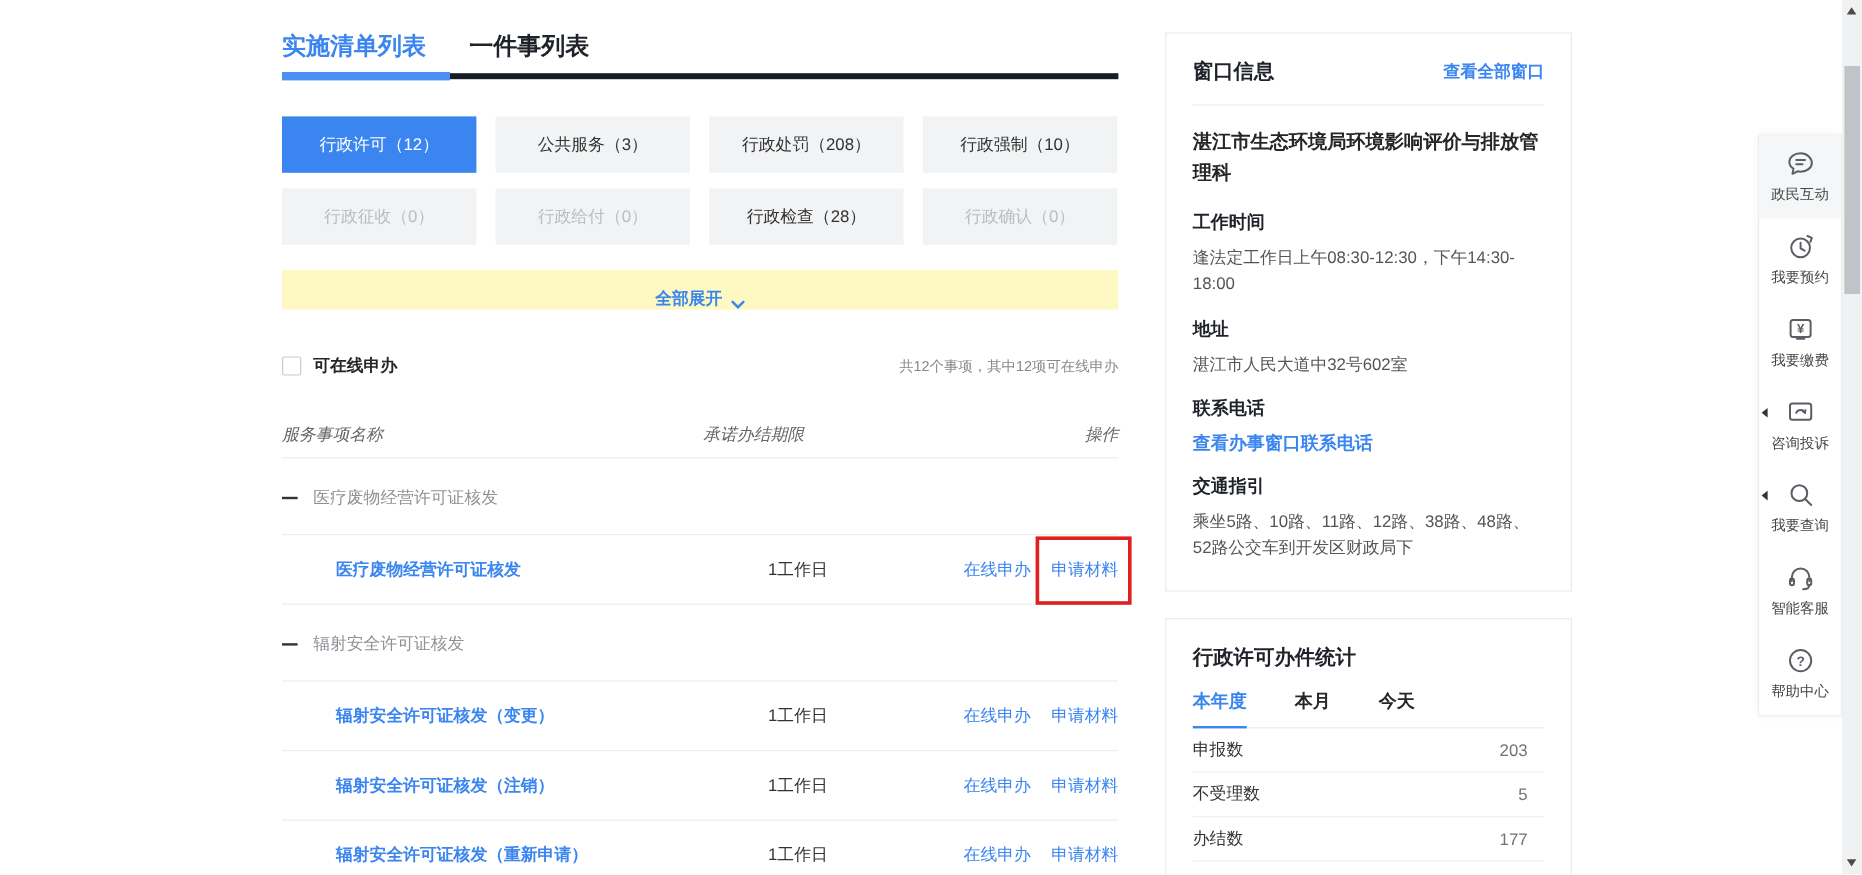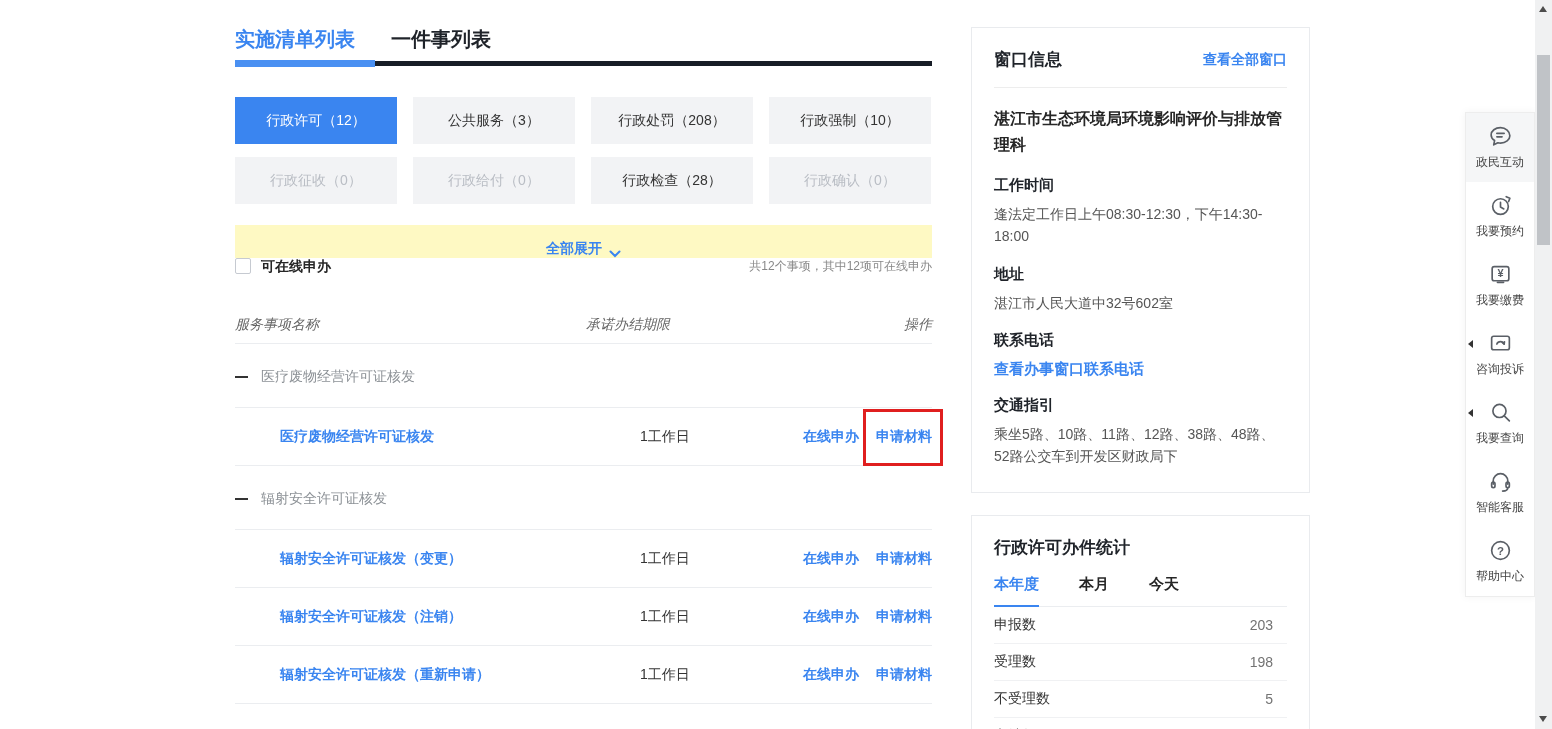"可在线申办" .filter-row { align-items: none -> center; margin-top: none -> 38px }
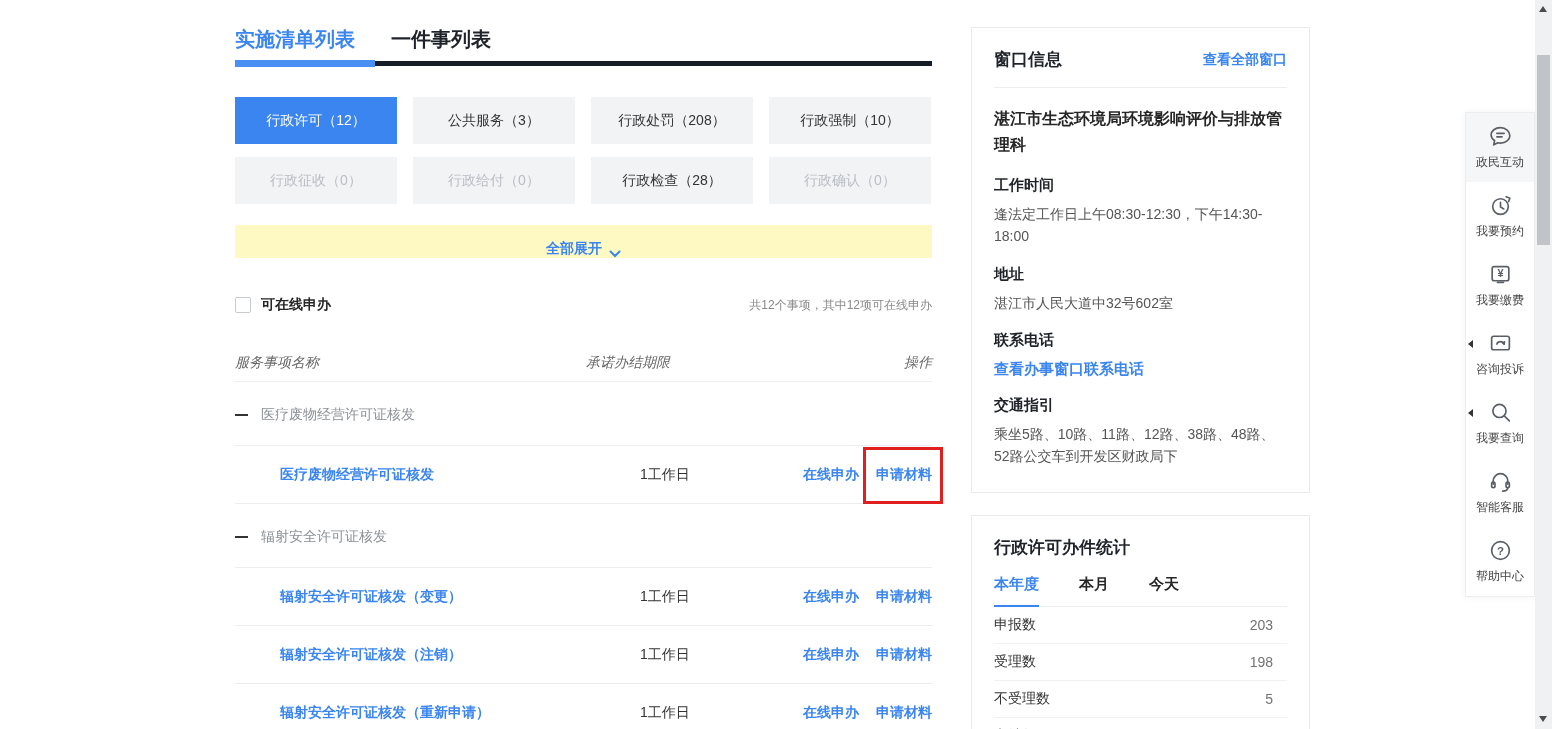"在线申办" .link { font-weight: bold -> normal }
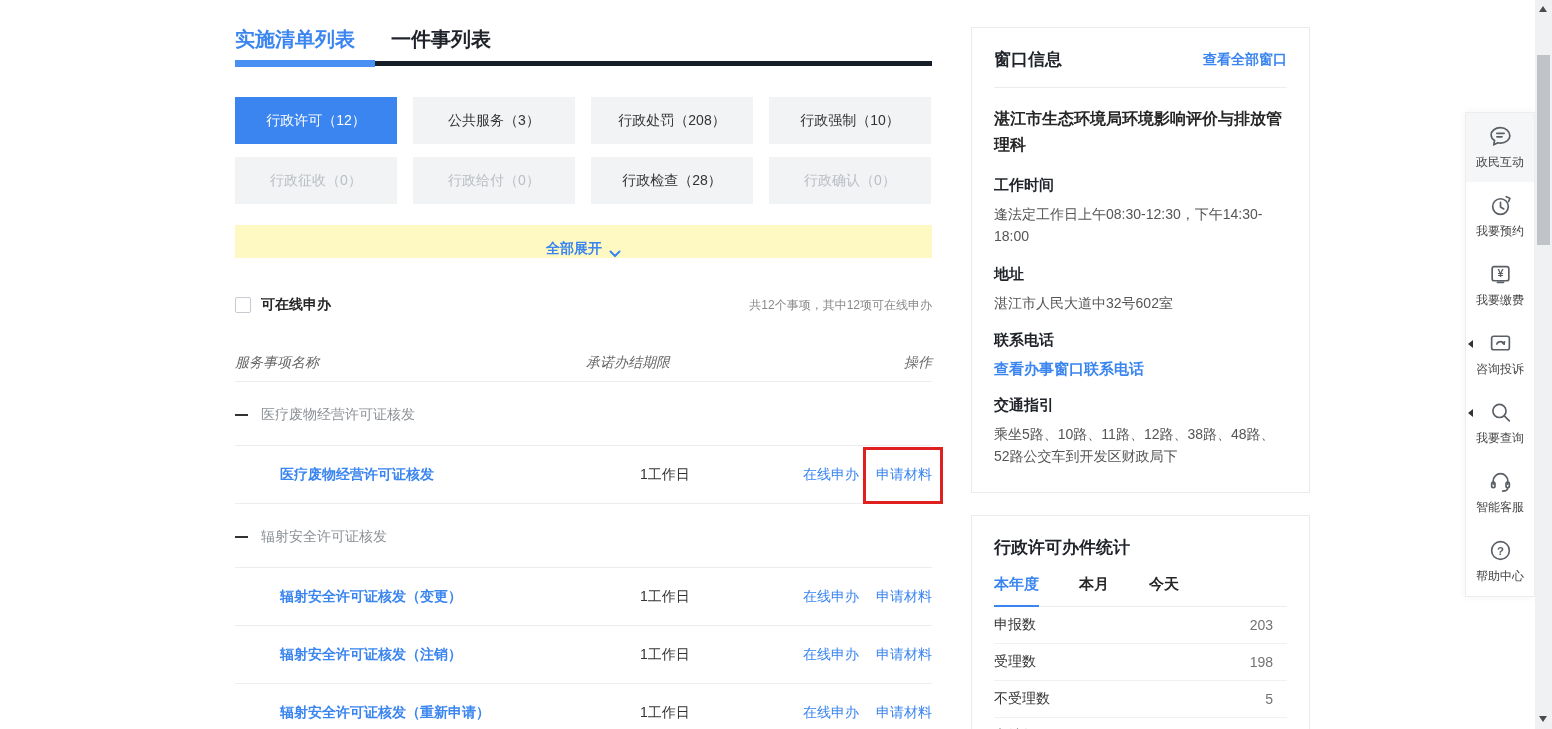"受理数" div.stat-row { html: <div> <span>受理数</span> <span>198</span> </div> -> none }
